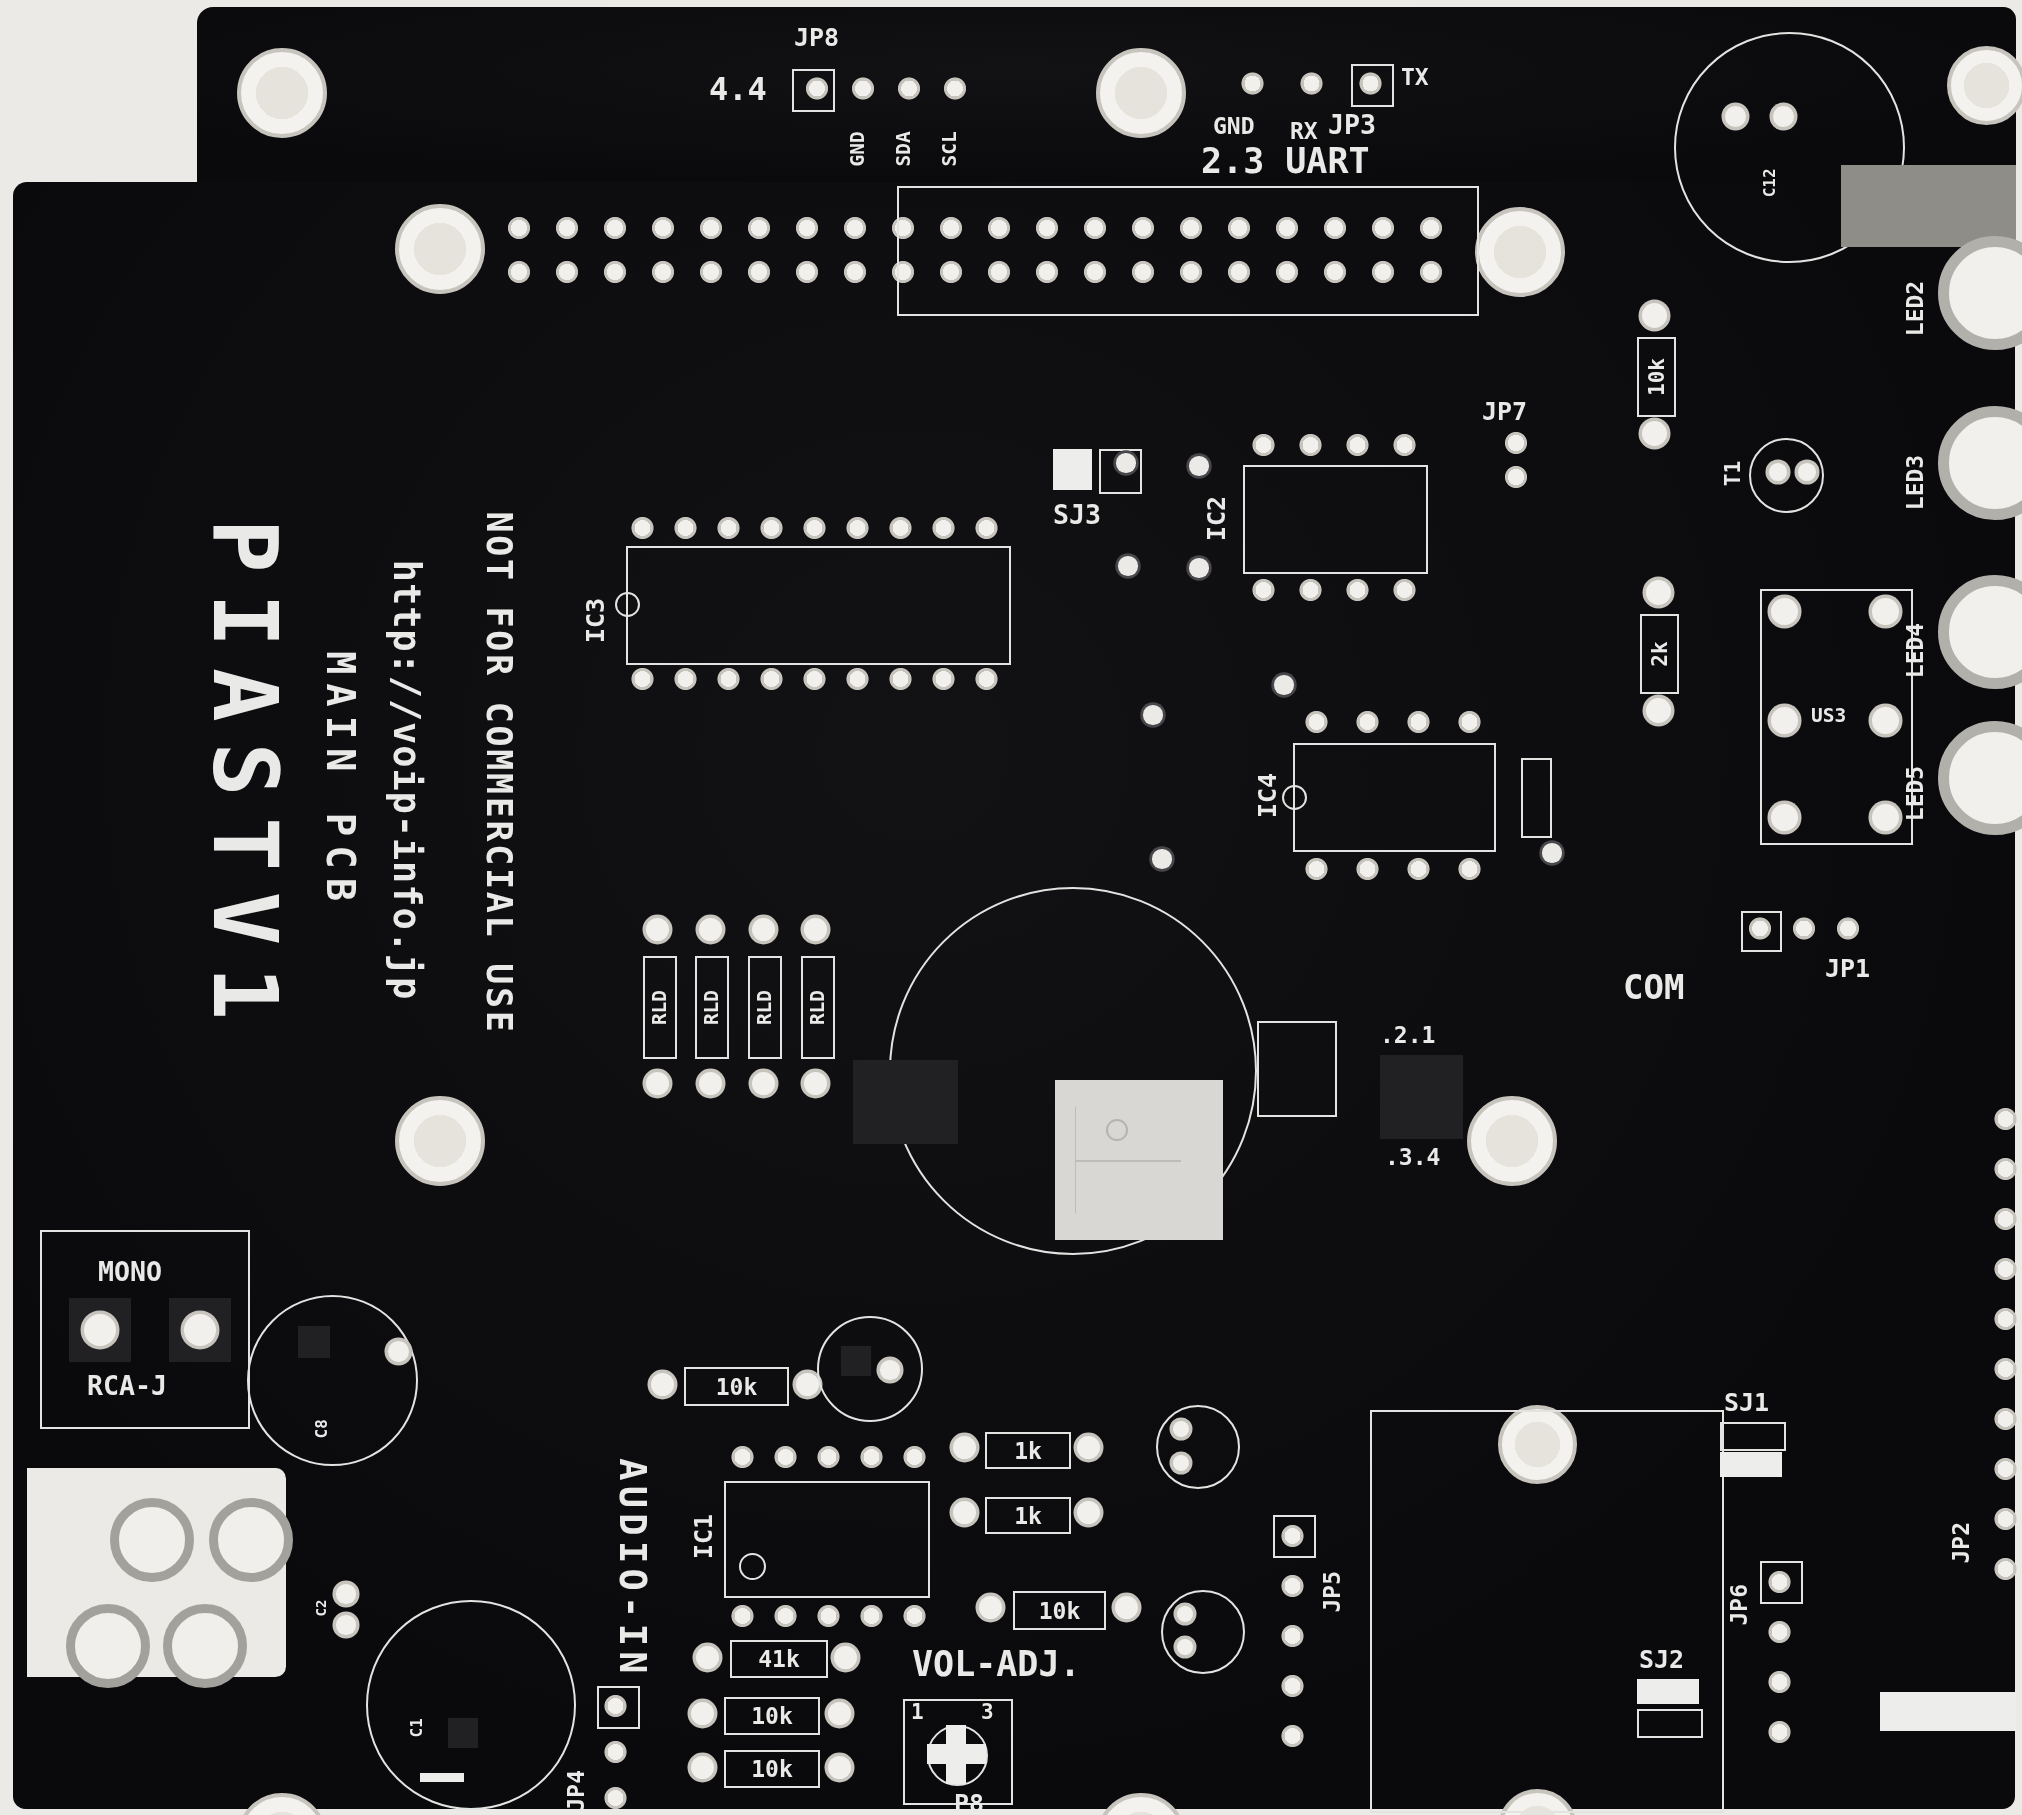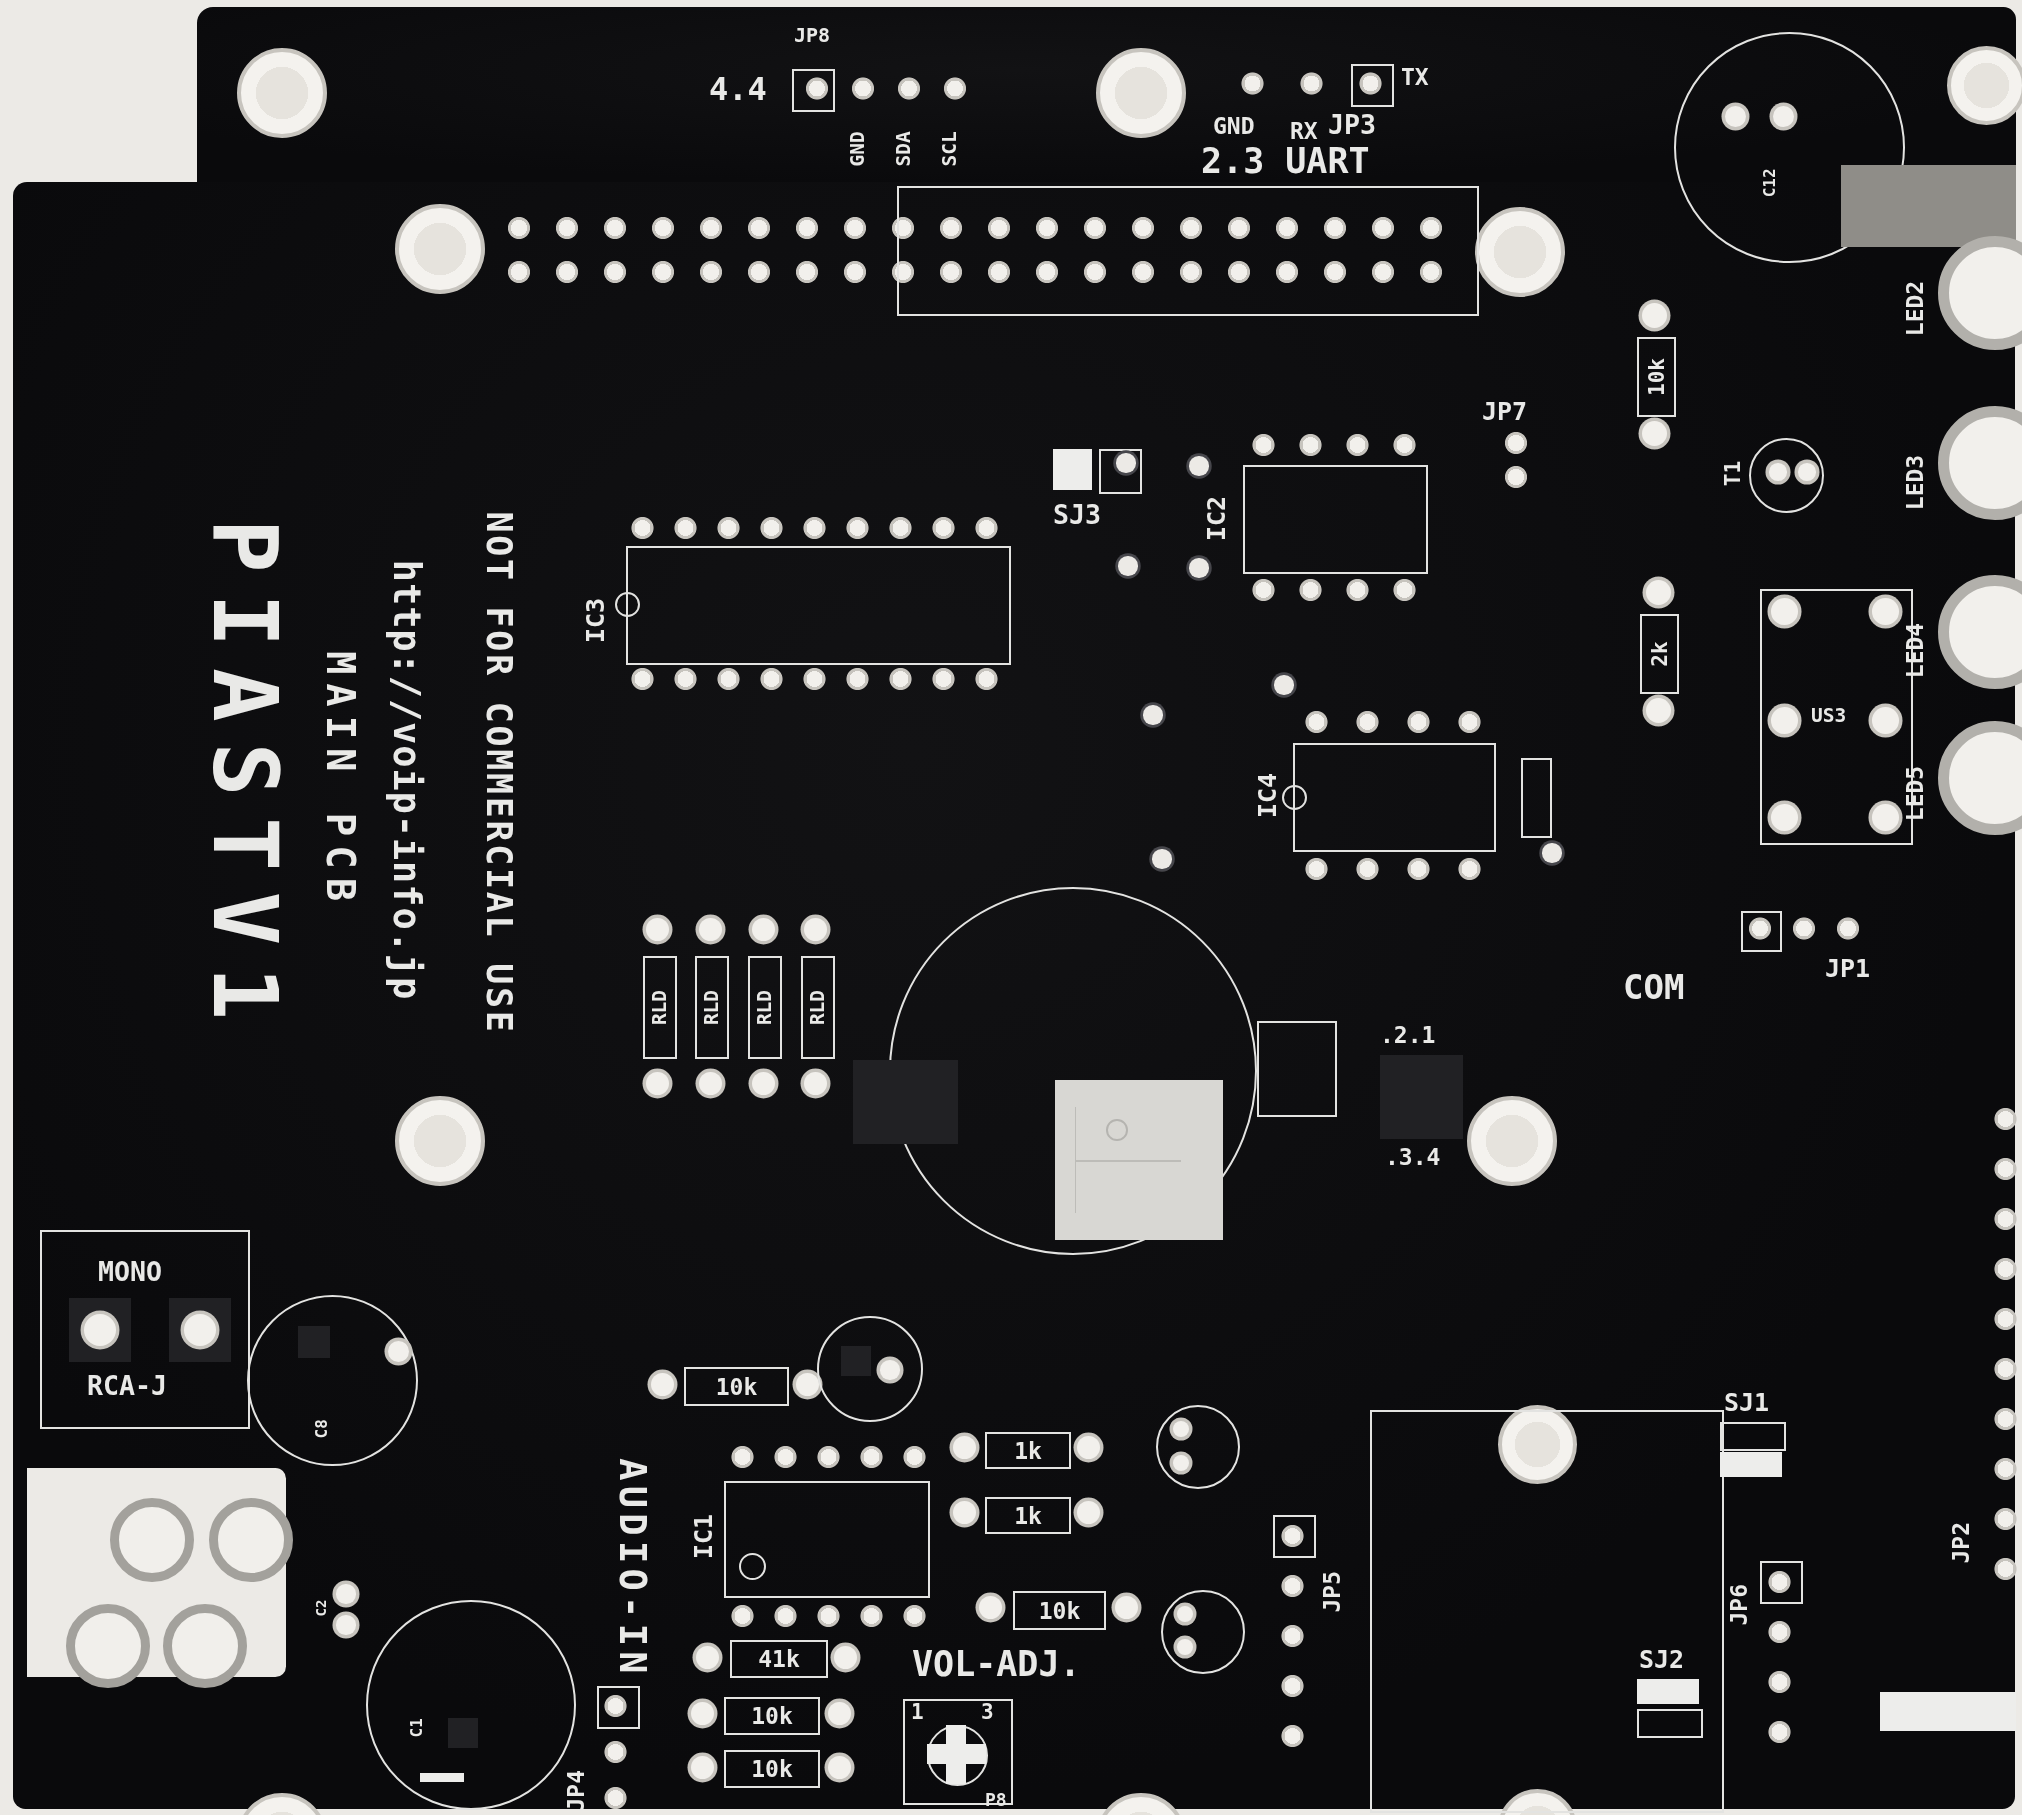"JP8" div.txt { font-size: 20px -> 25px }
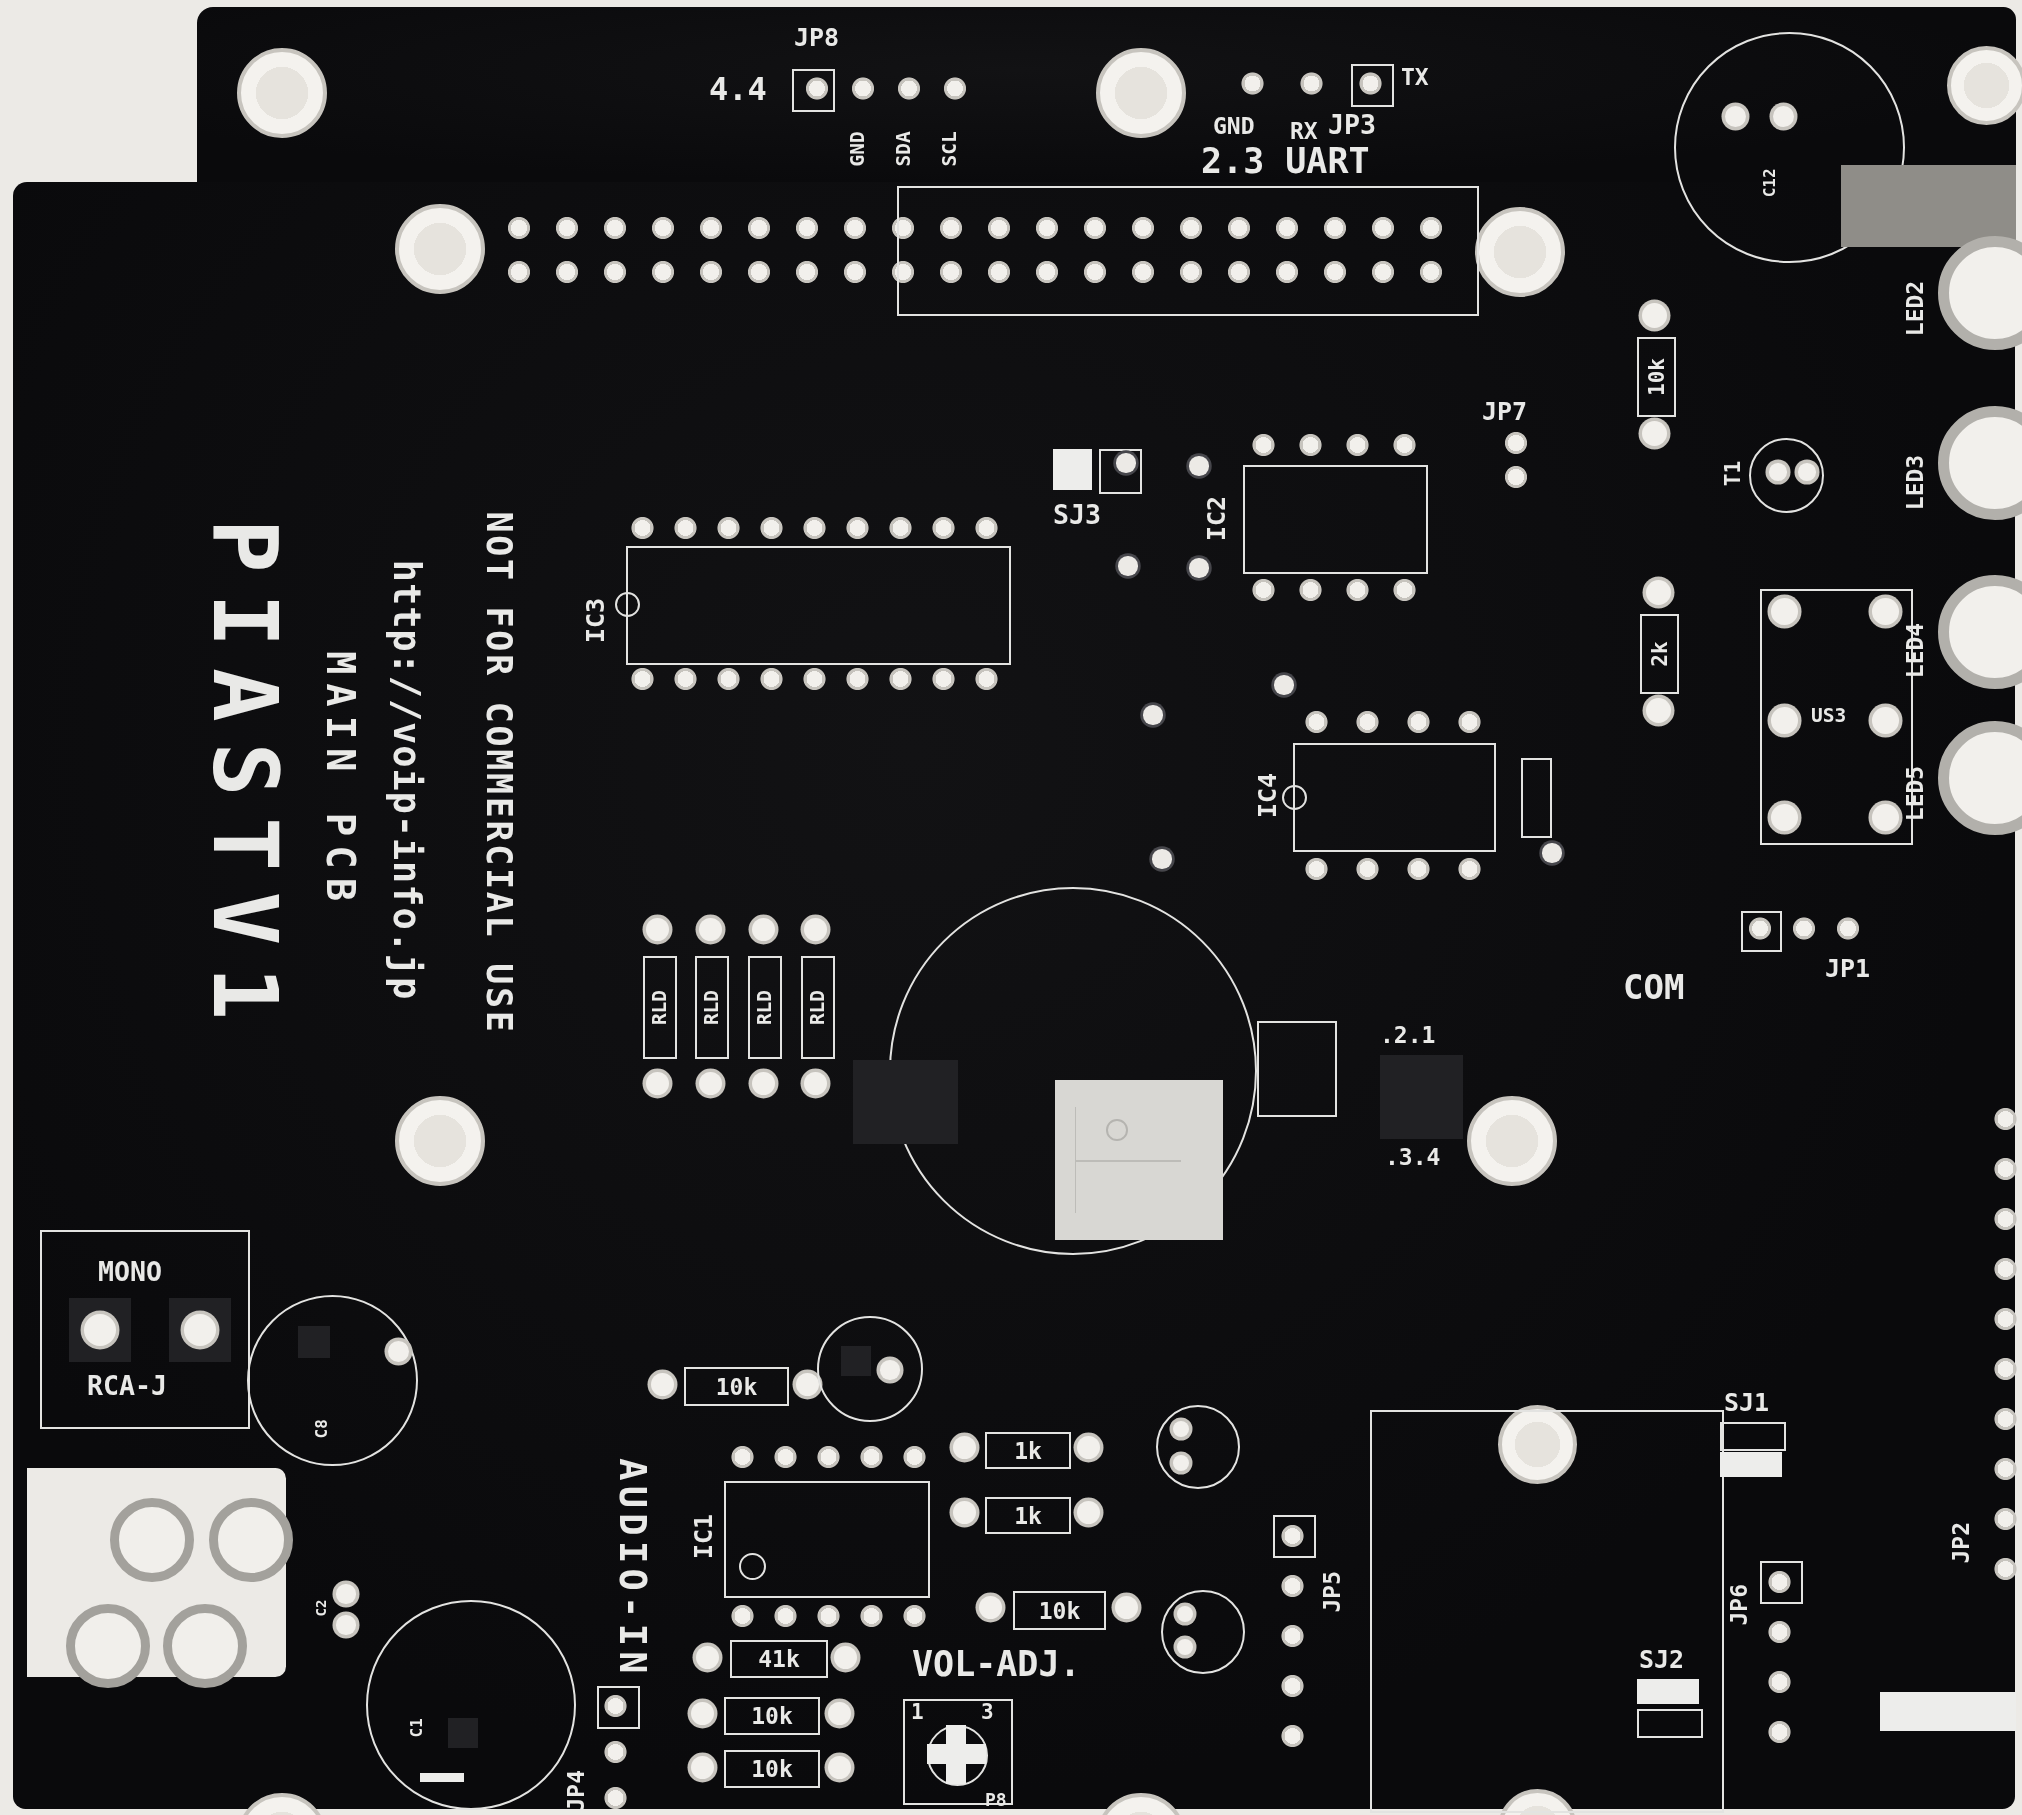"P8" div.txt { font-size: 18px -> 25px; left: 985px -> 954px }
